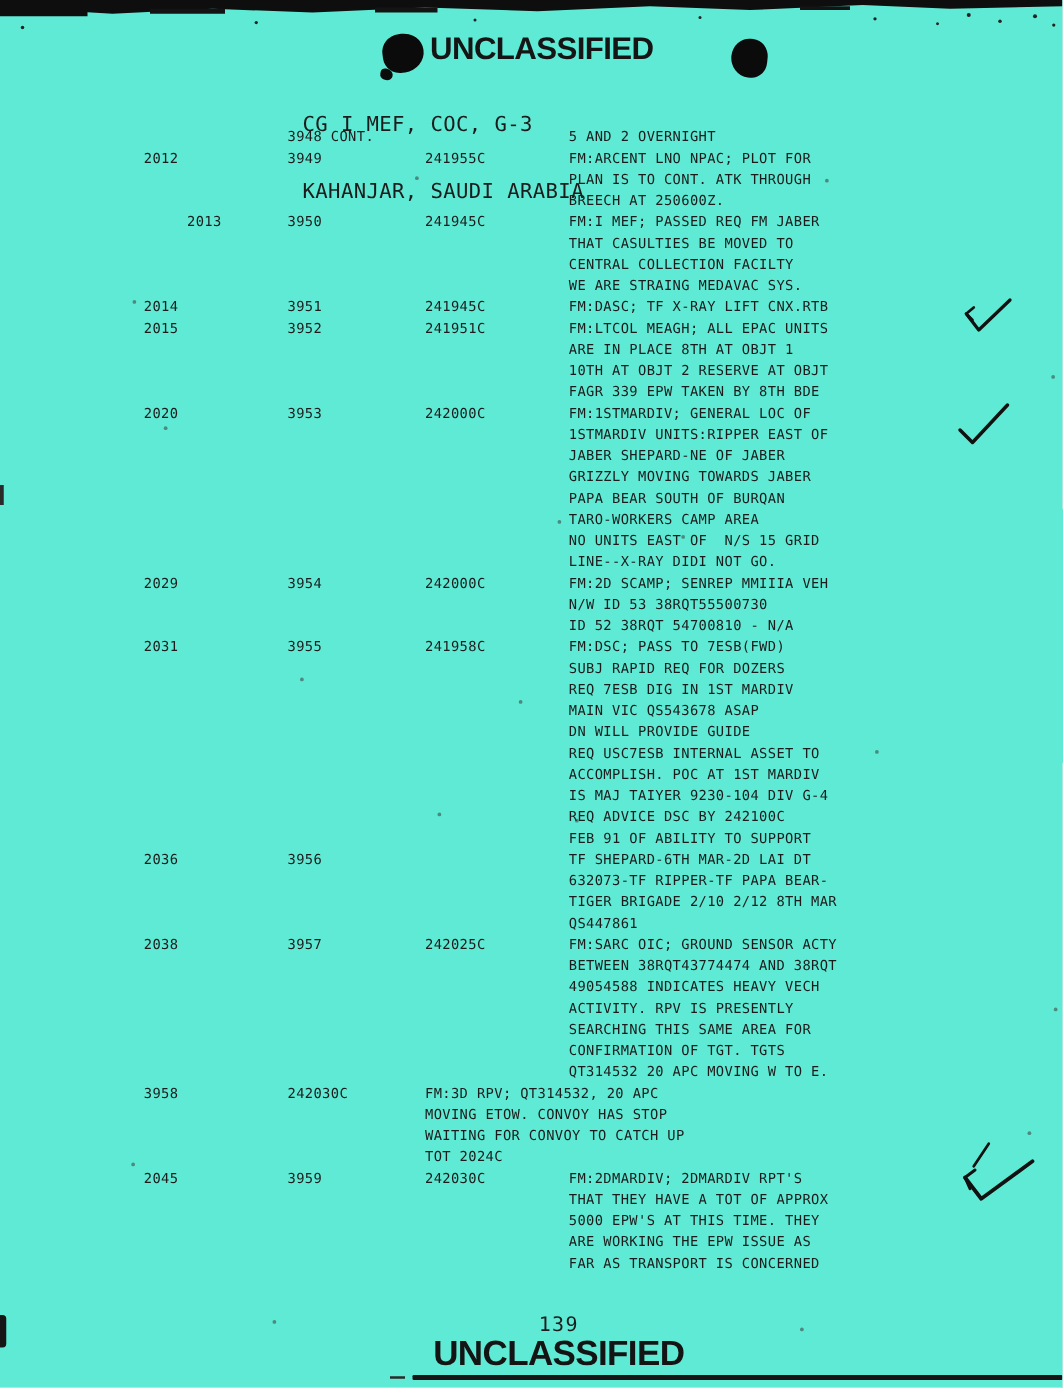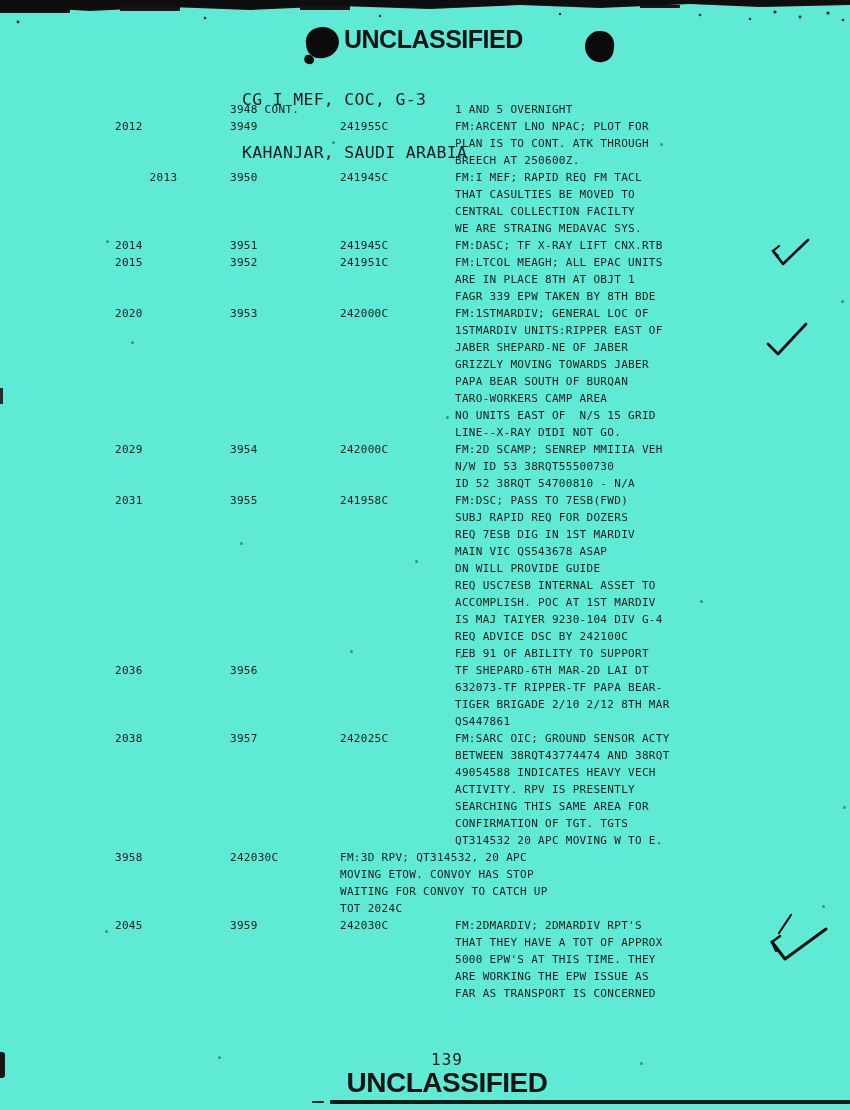"1 AND 5 OVERNIGHT" div.msg-line { text: 1 AND 5 -> 5 AND 2 }
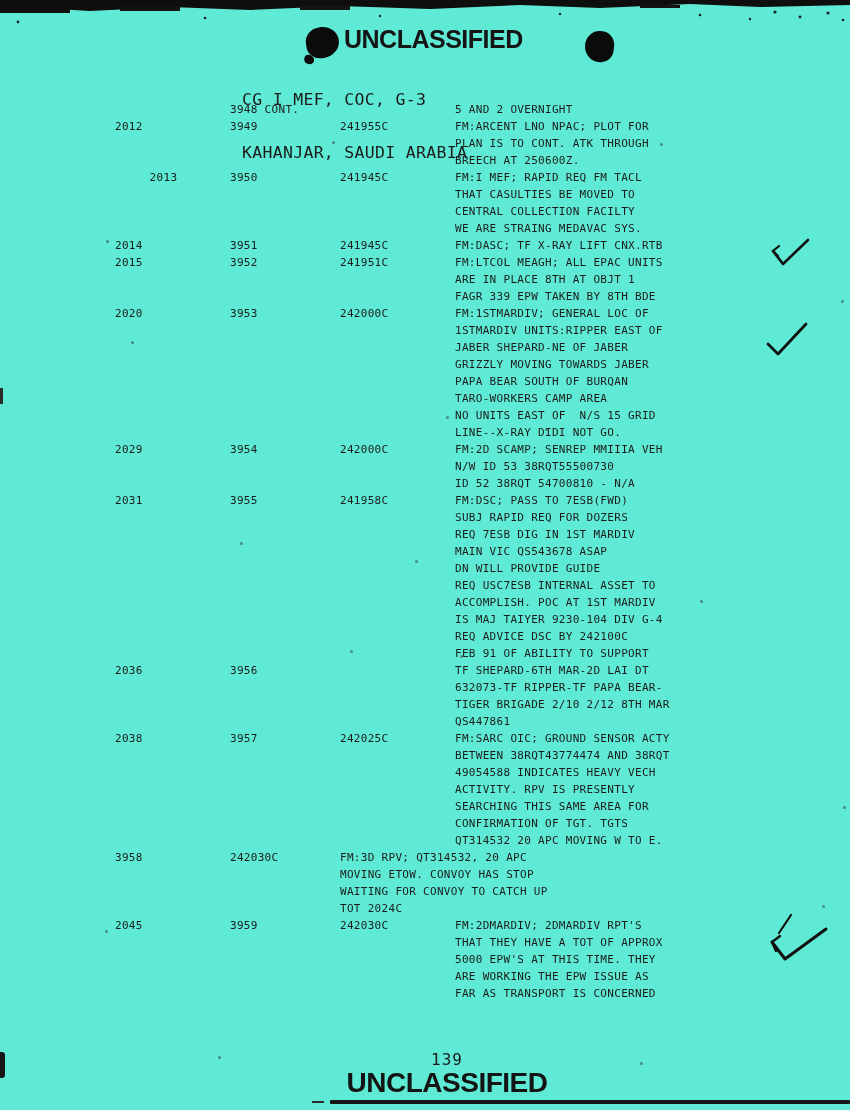"FM:I MEF; RAPID REQ FM" div.msg-line { text: RAPID REQ FM TACL -> PASSED REQ FM JABER }
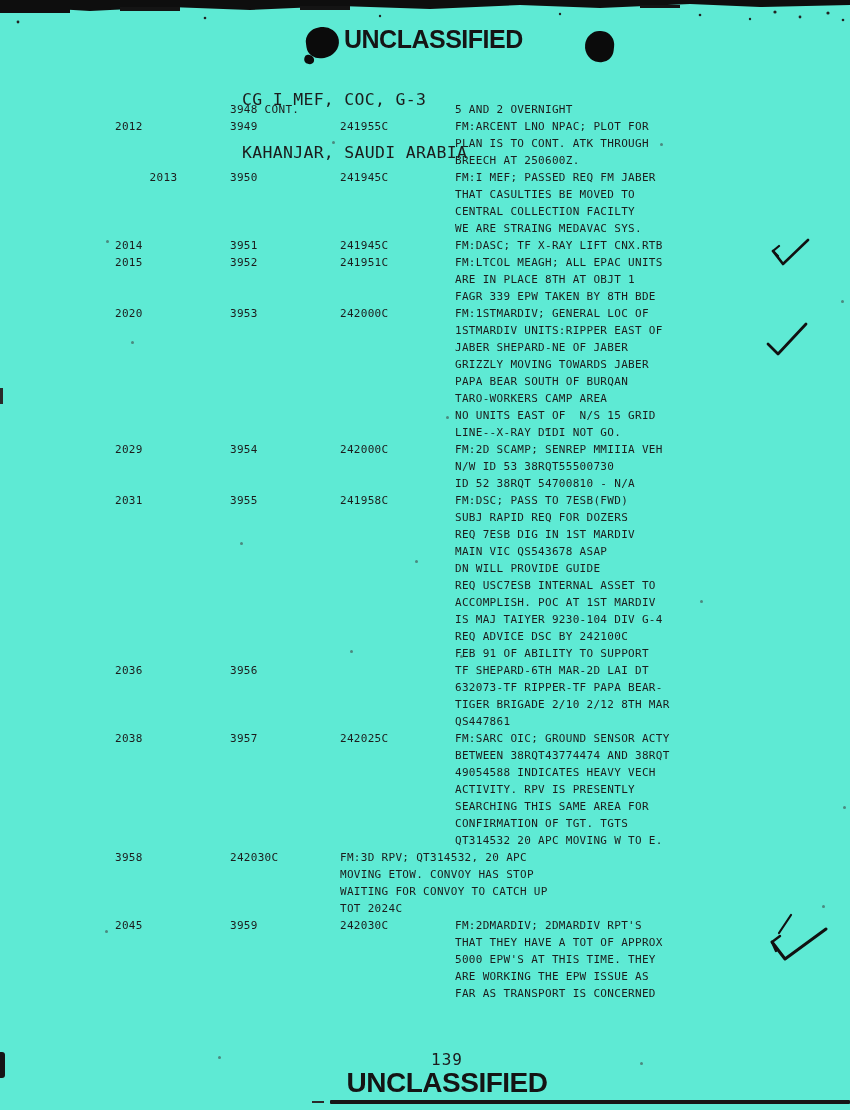"10TH AT OBJT 2 RESERVE" div.msg-line { html: none -> <div>10TH AT OBJT 2 RESERVE AT OBJT</div> }
